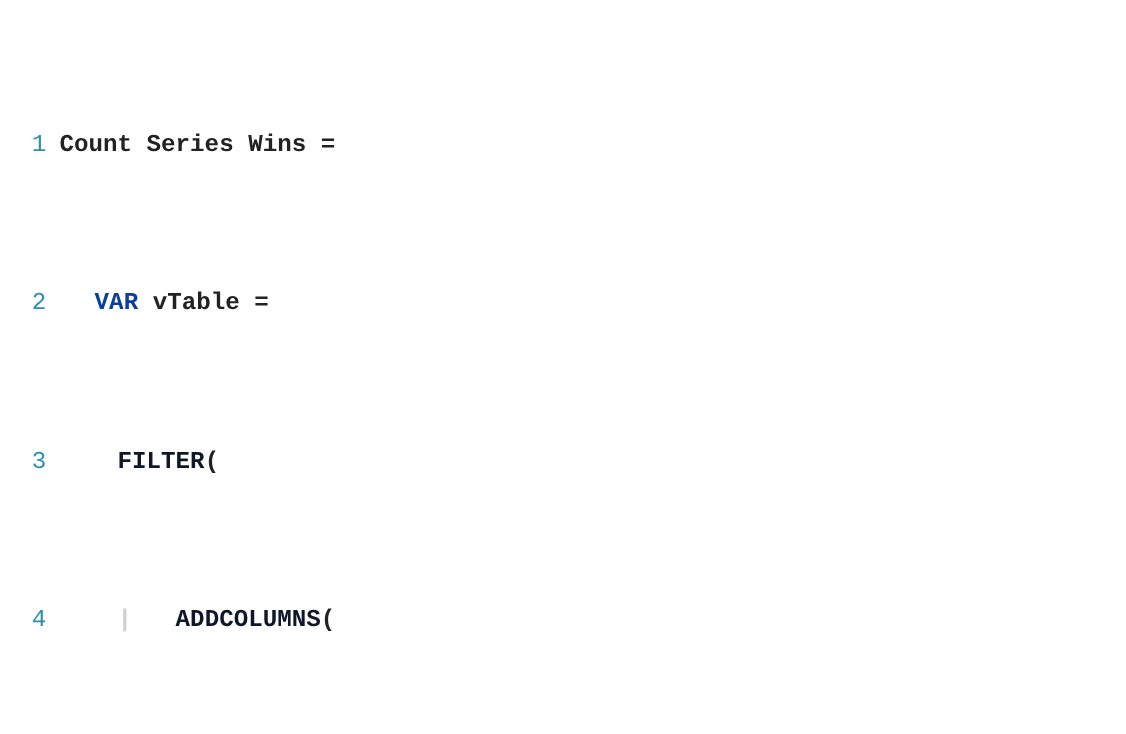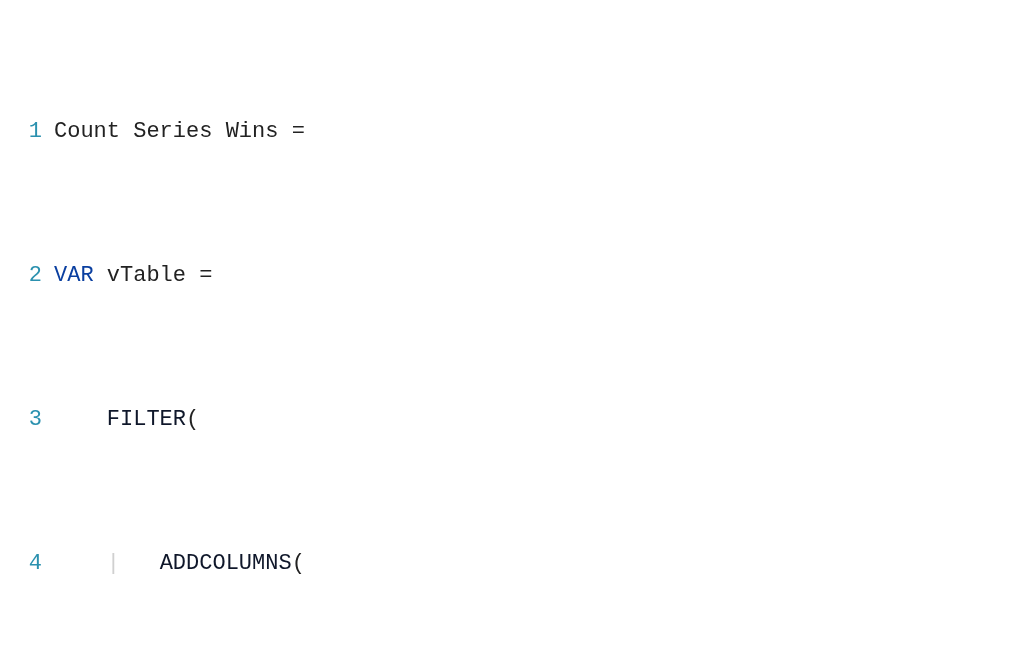"Count Series Wins =" .code { font-weight: none -> bold }
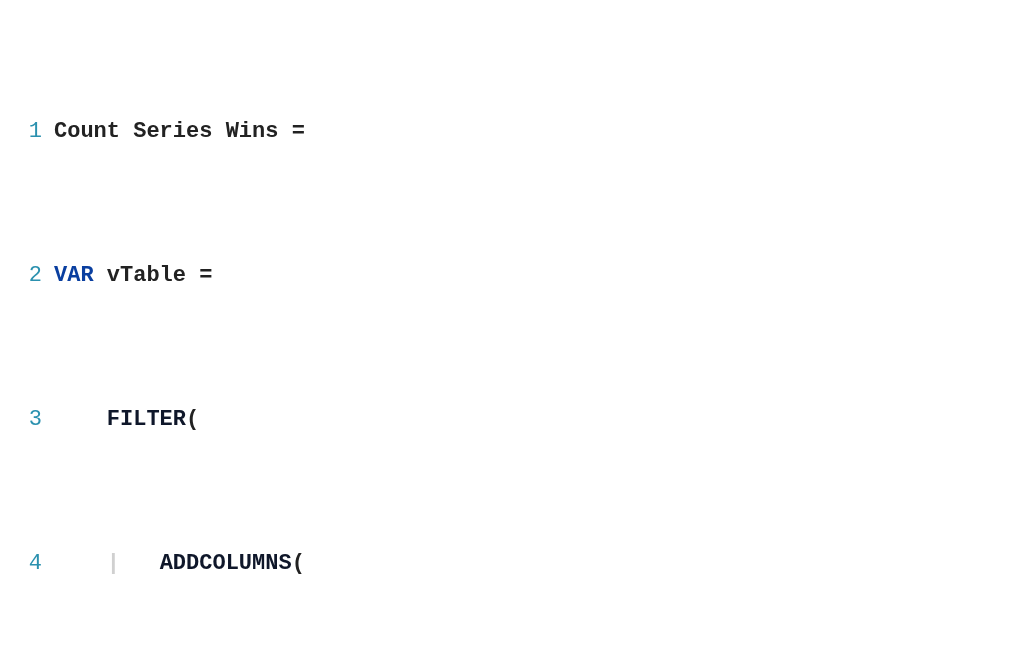"VAR" .kw { margin-left: none -> 32px }
